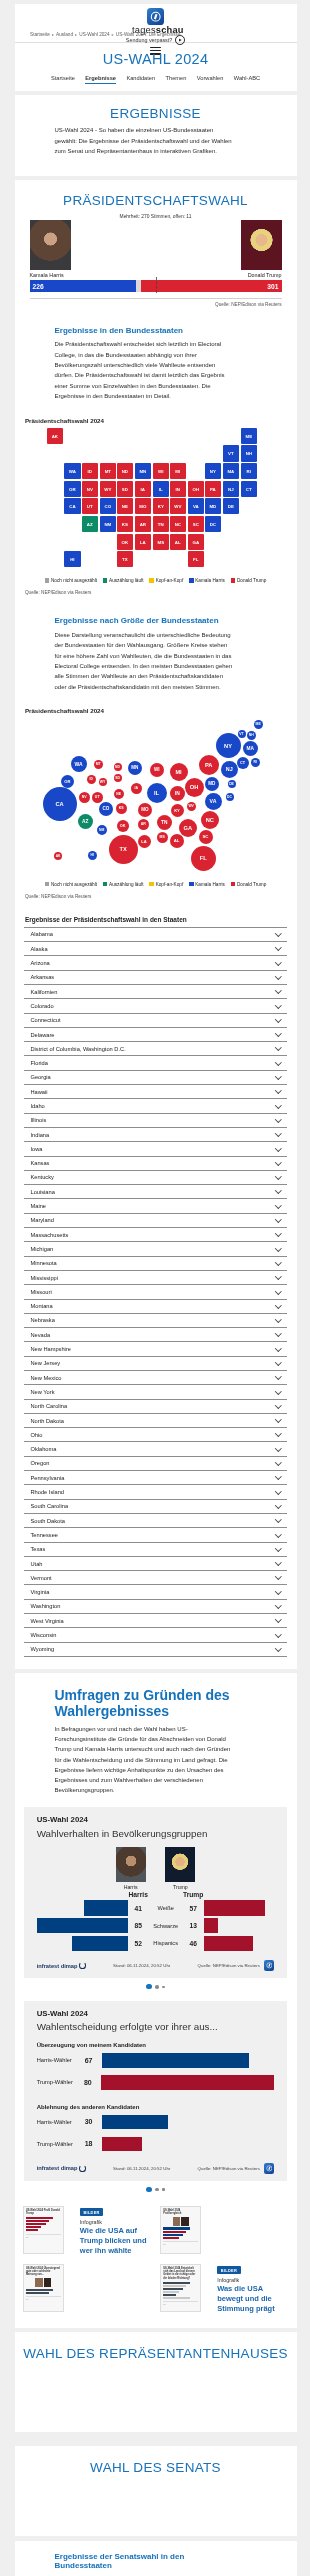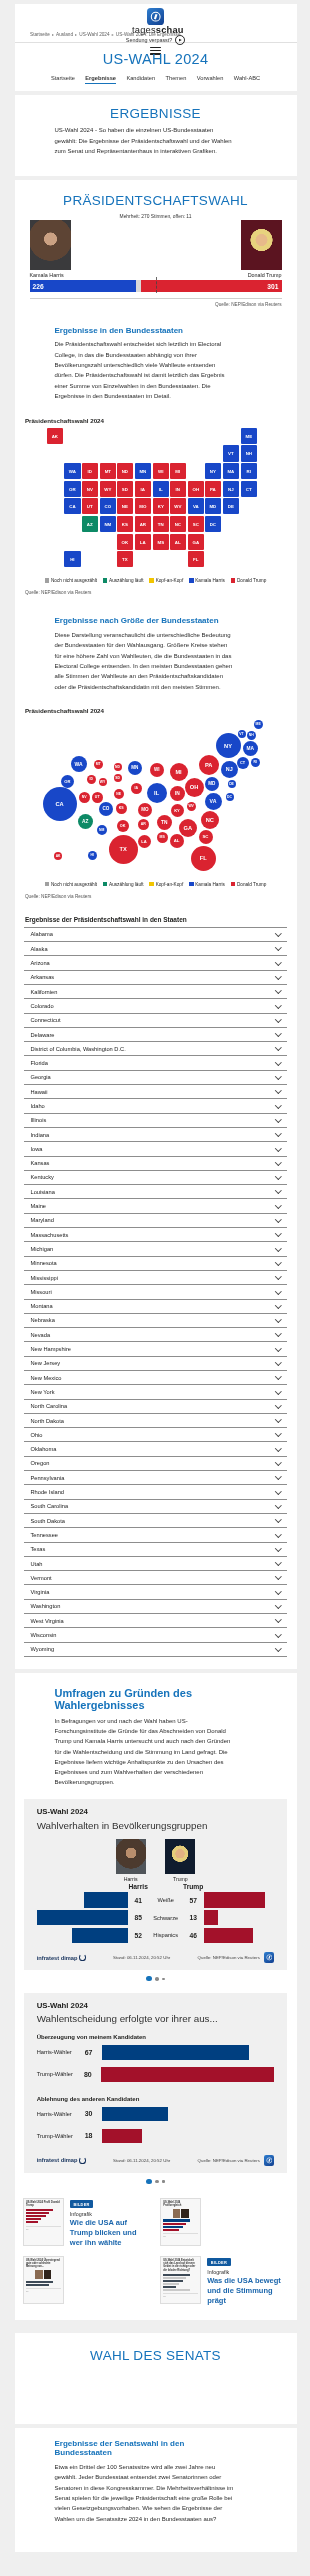"Umfragen zu Gründen des Wahlergebnisses" h3.sub-head { font-size: 11px -> 14px }
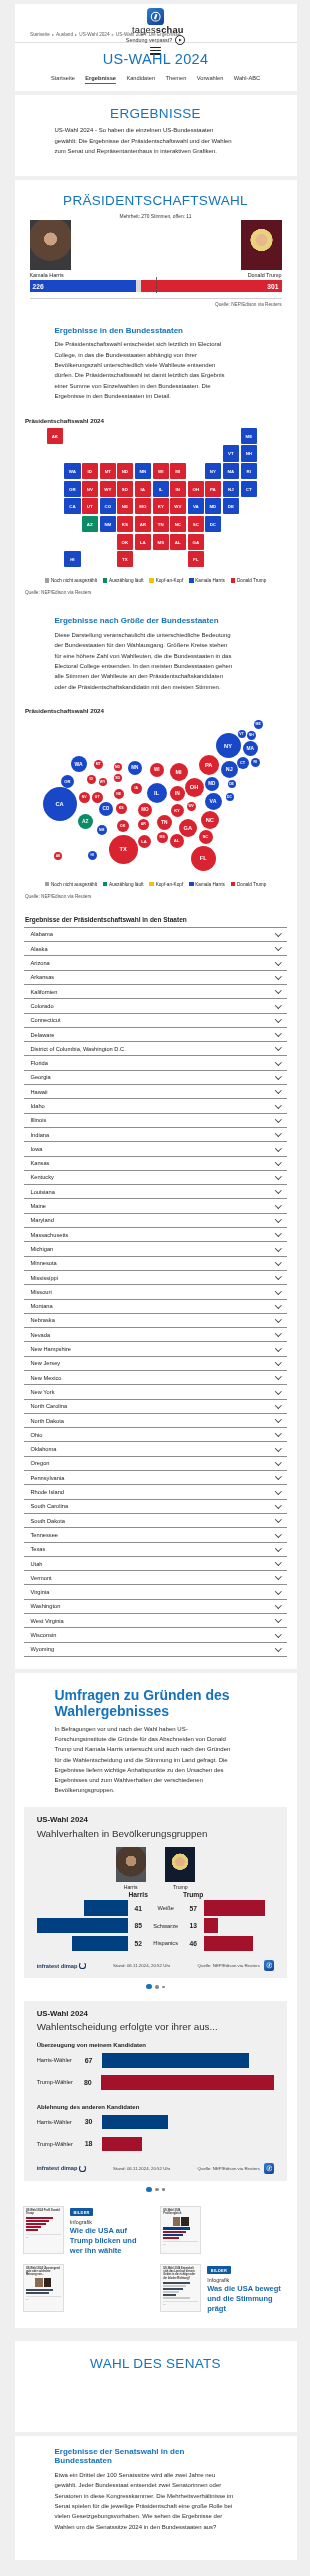"Wie die USA auf Trump" .teaser { gap: 6px -> 16px }
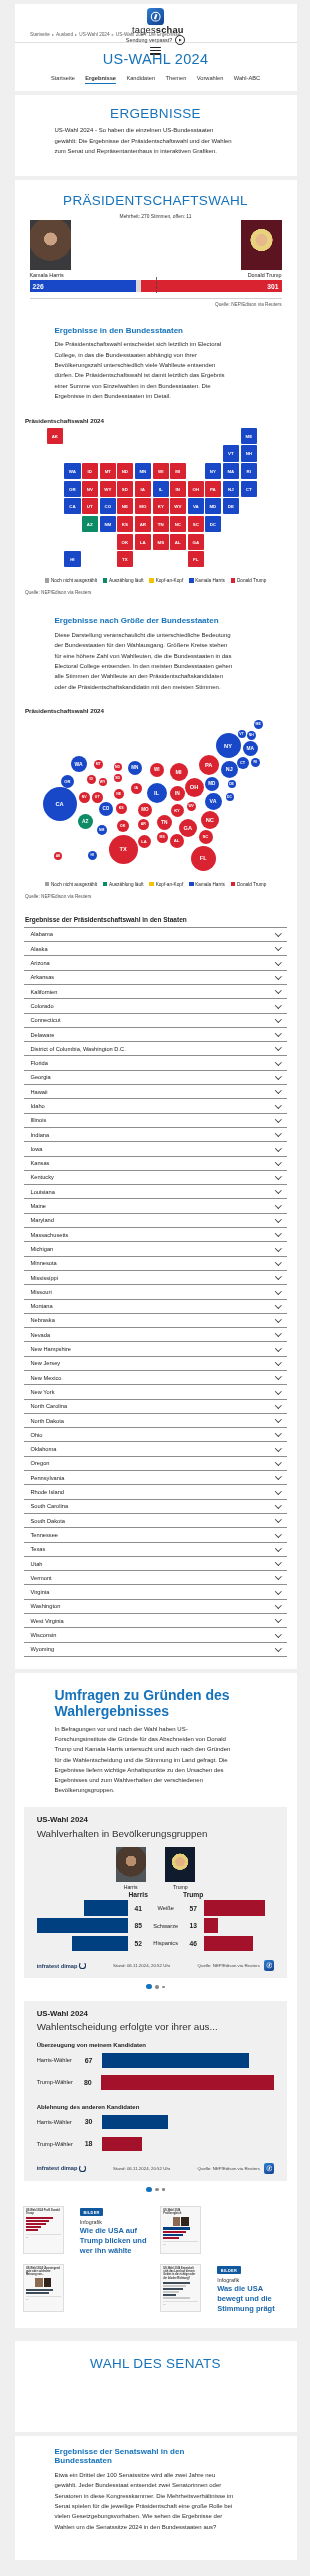"WAHL DES REPRÄSENTANTENHAUSES" div.card { html: none -> <div> <h2>WAHL DES REPRÄSENTANTENHAUSES</h2> </div> }
